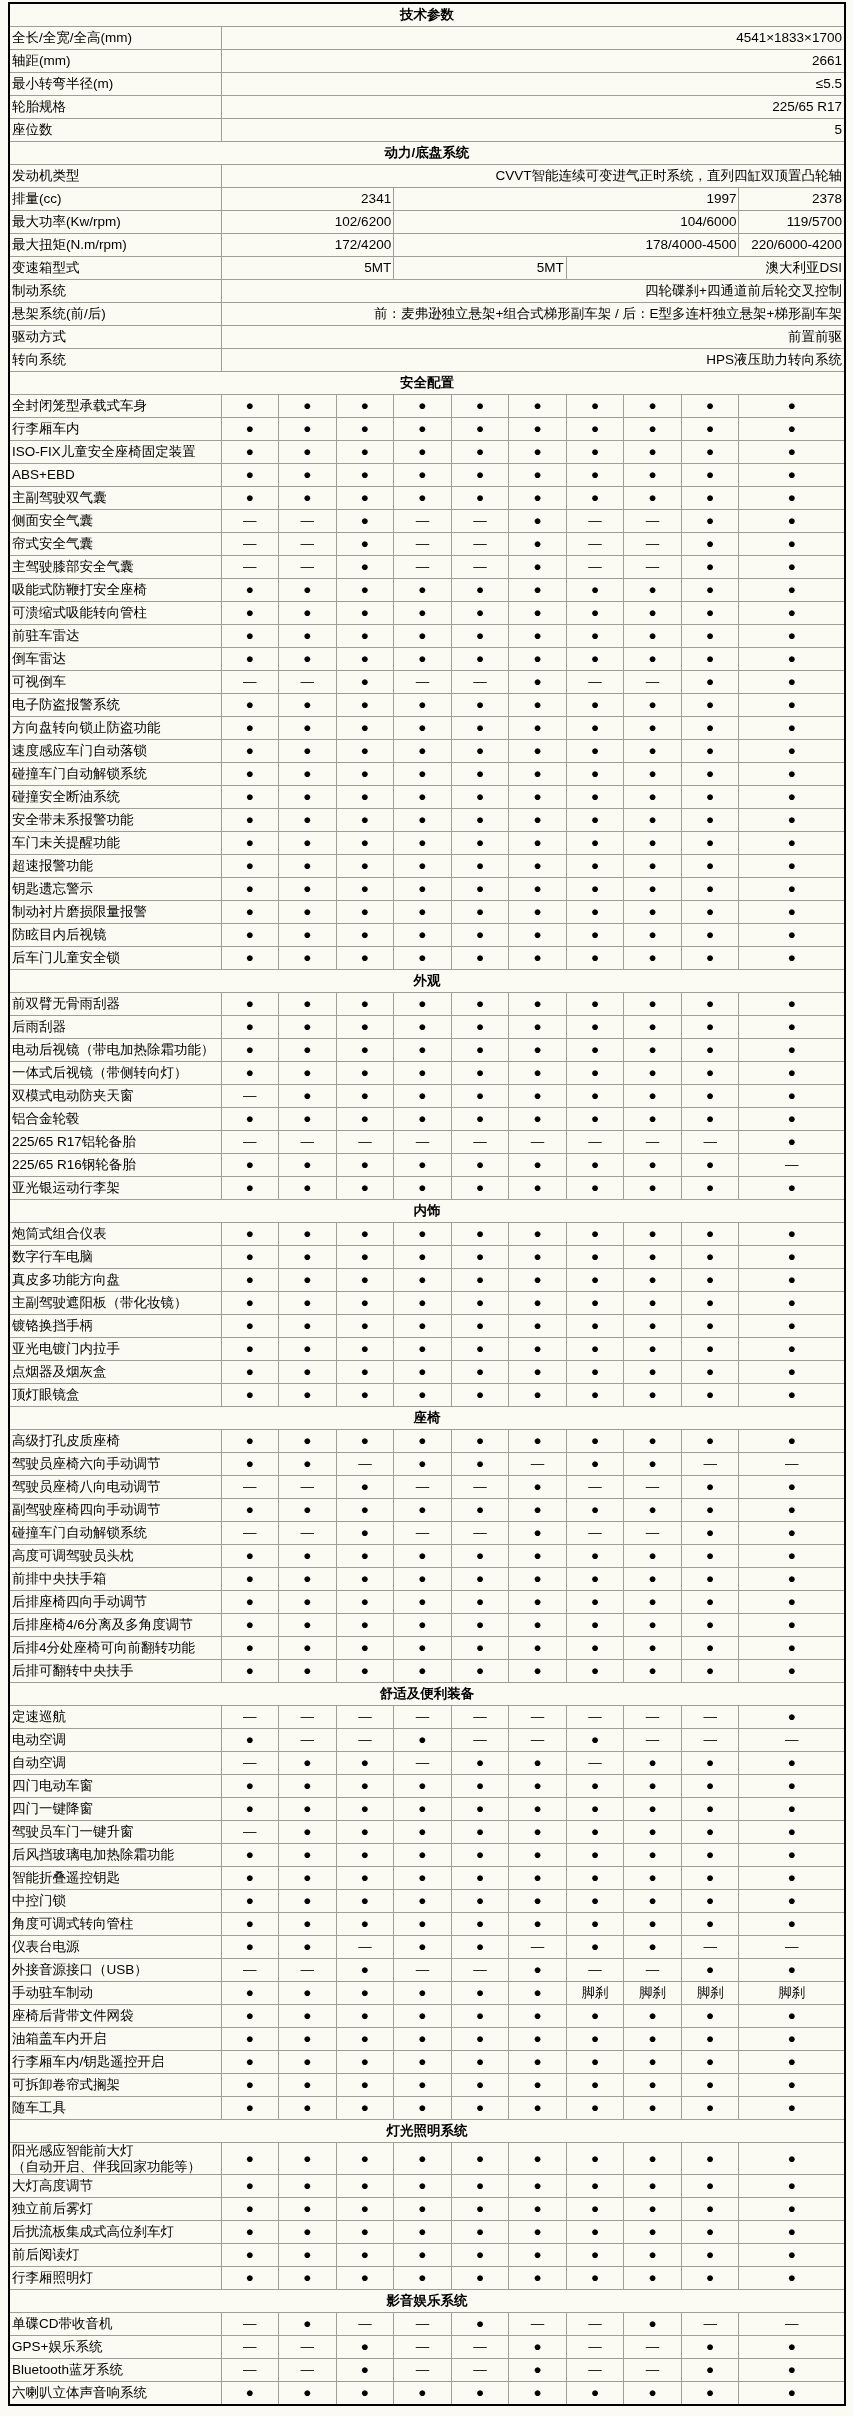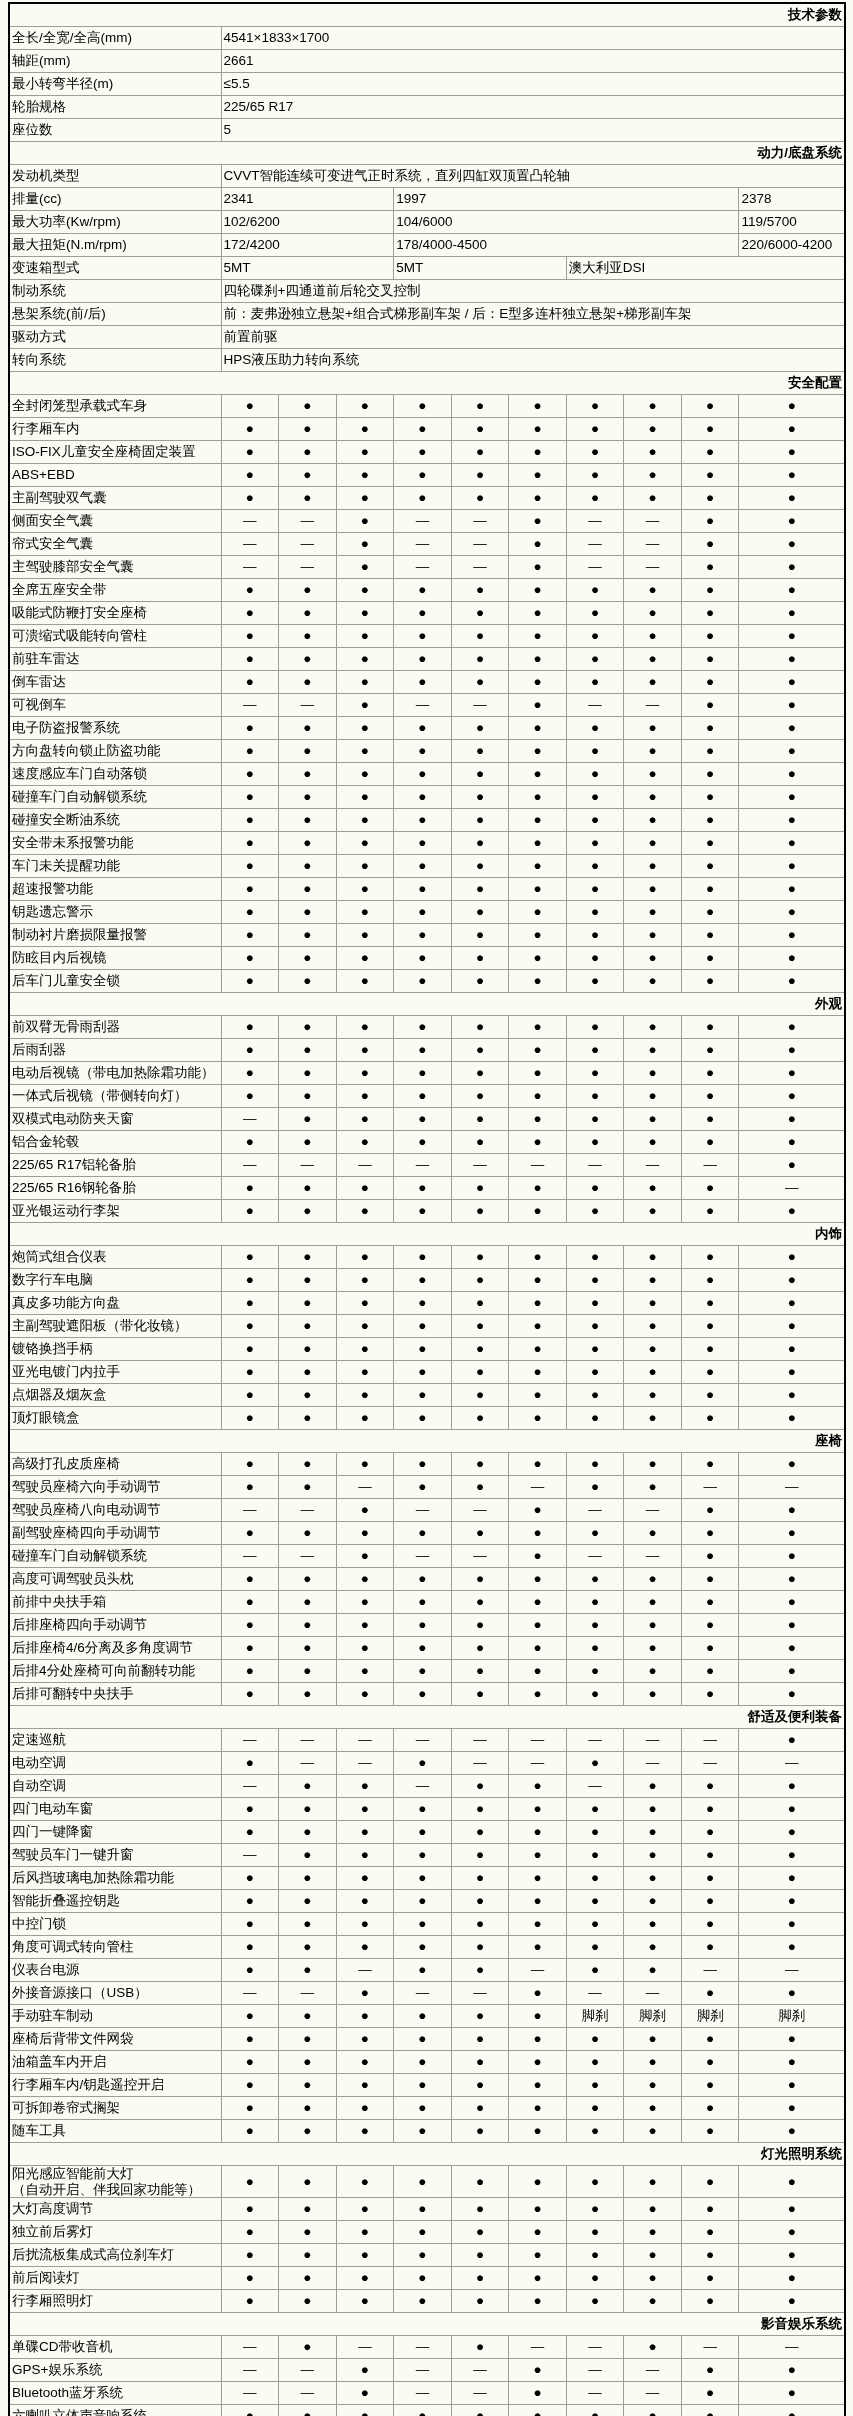"技术参数" td.sec { text-align: right -> center }
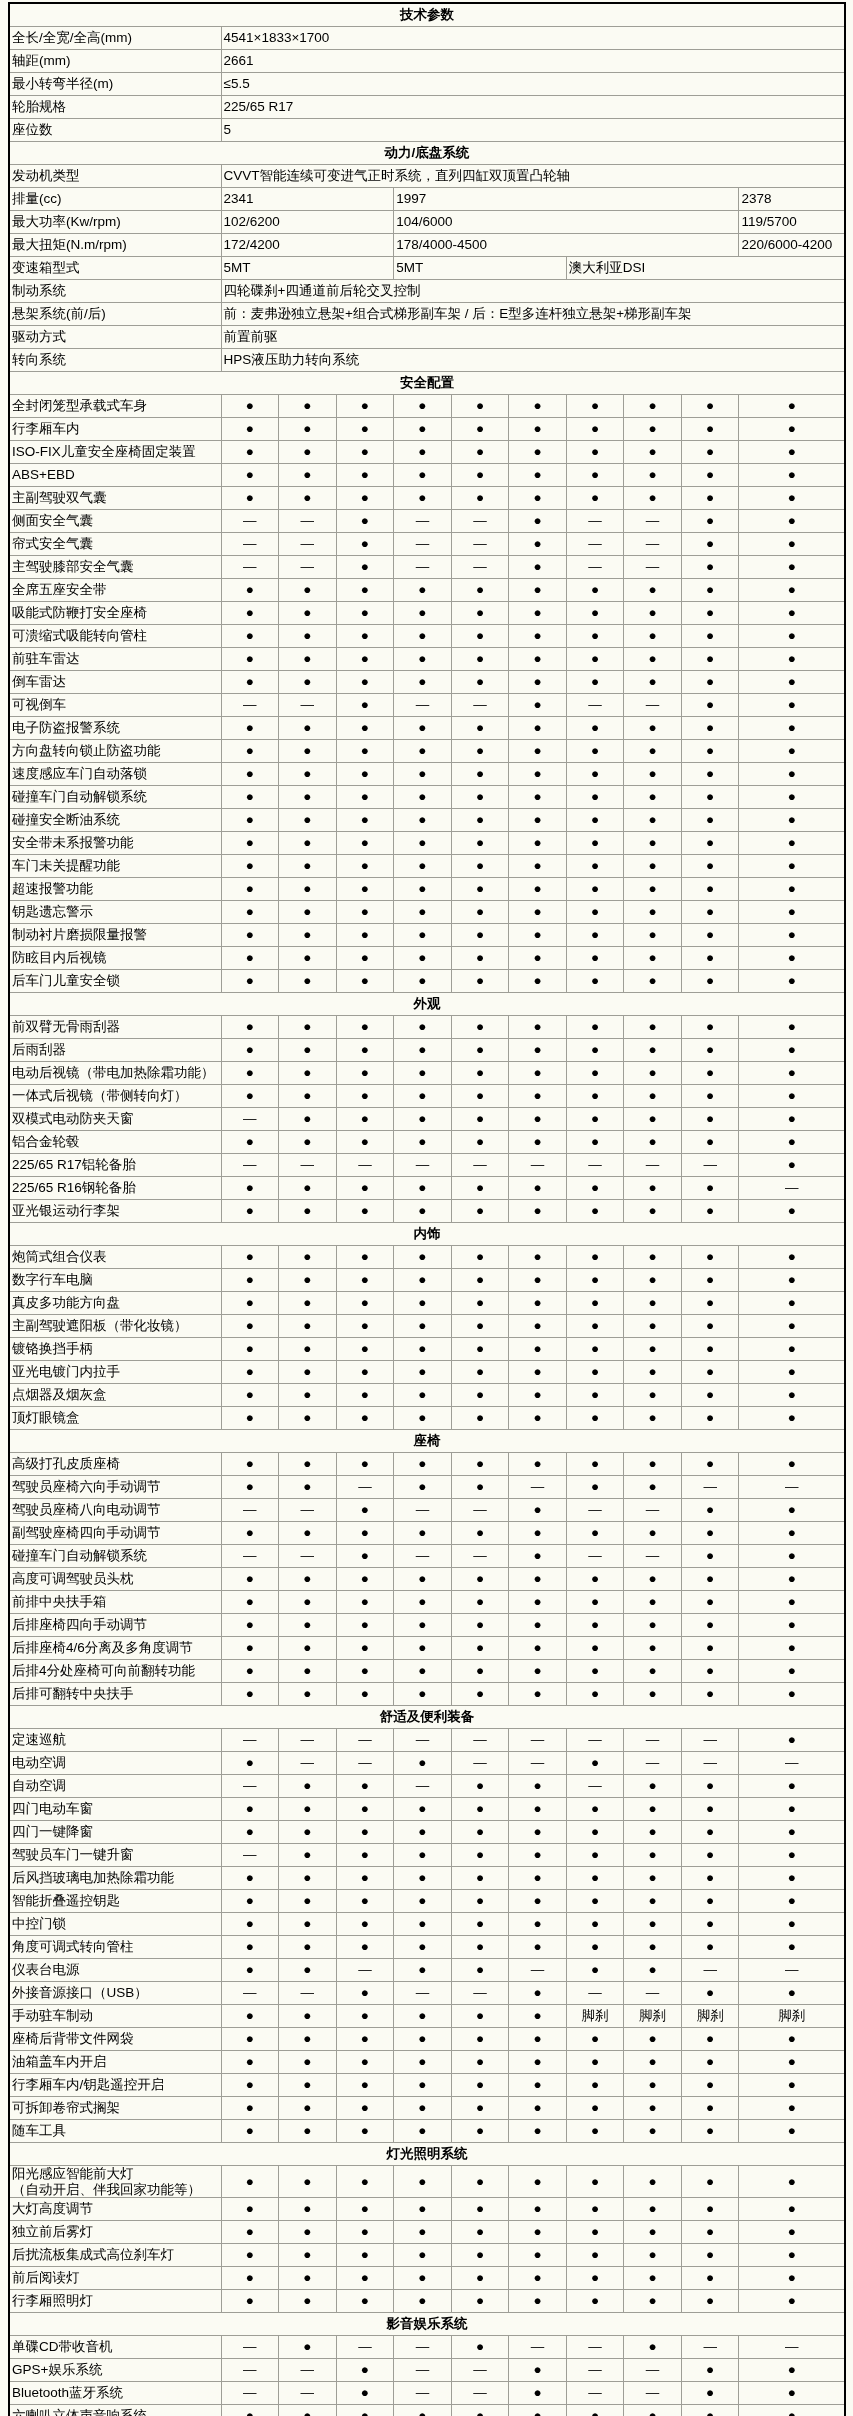"4541×1833×1700" td.val { text-align: left -> right }
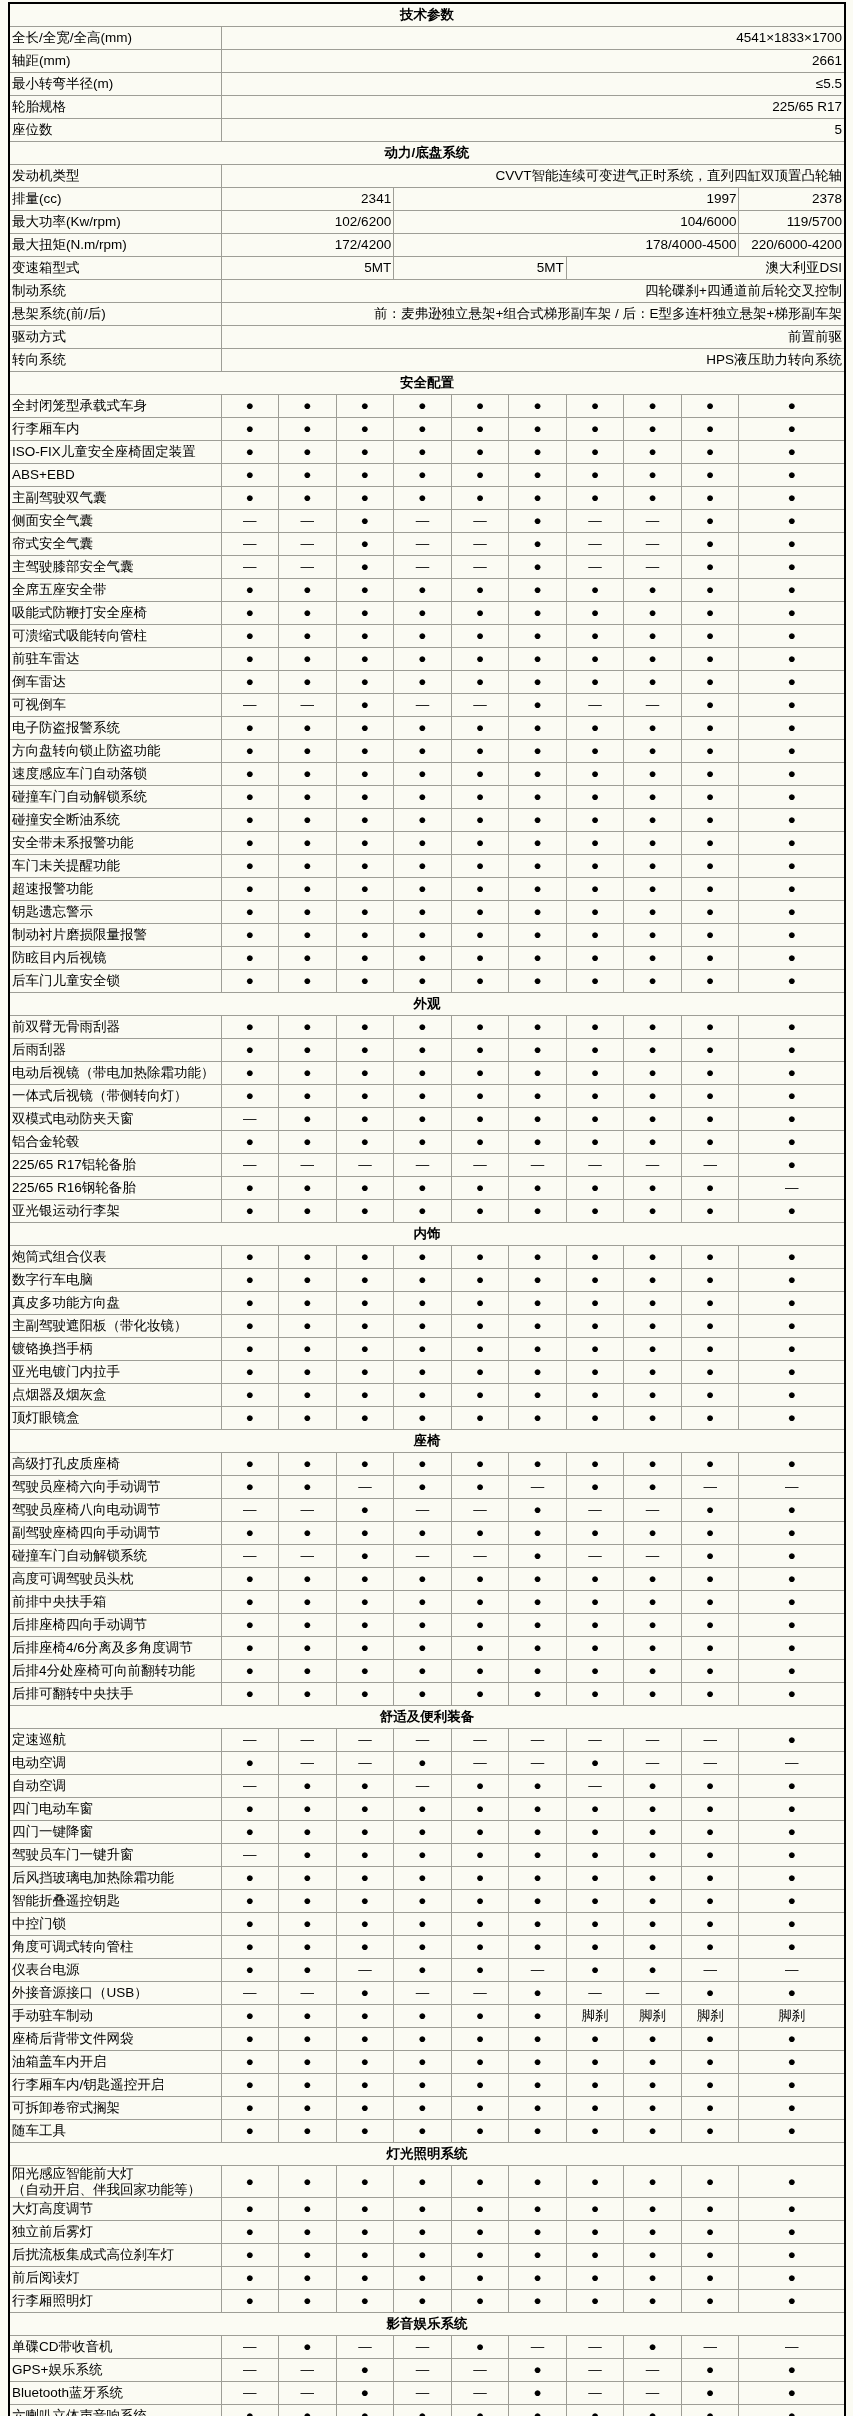"全席五座安全带" tr { html: <tr> <td>全席五座安全带</td> <td>●</td> <td>●</td> <td>●</td> <td>●</td> <td>●</td> <td>●</td> <td>●</td> <td>●</td> <td>●</td> <td>●</td> </tr> -> none }
